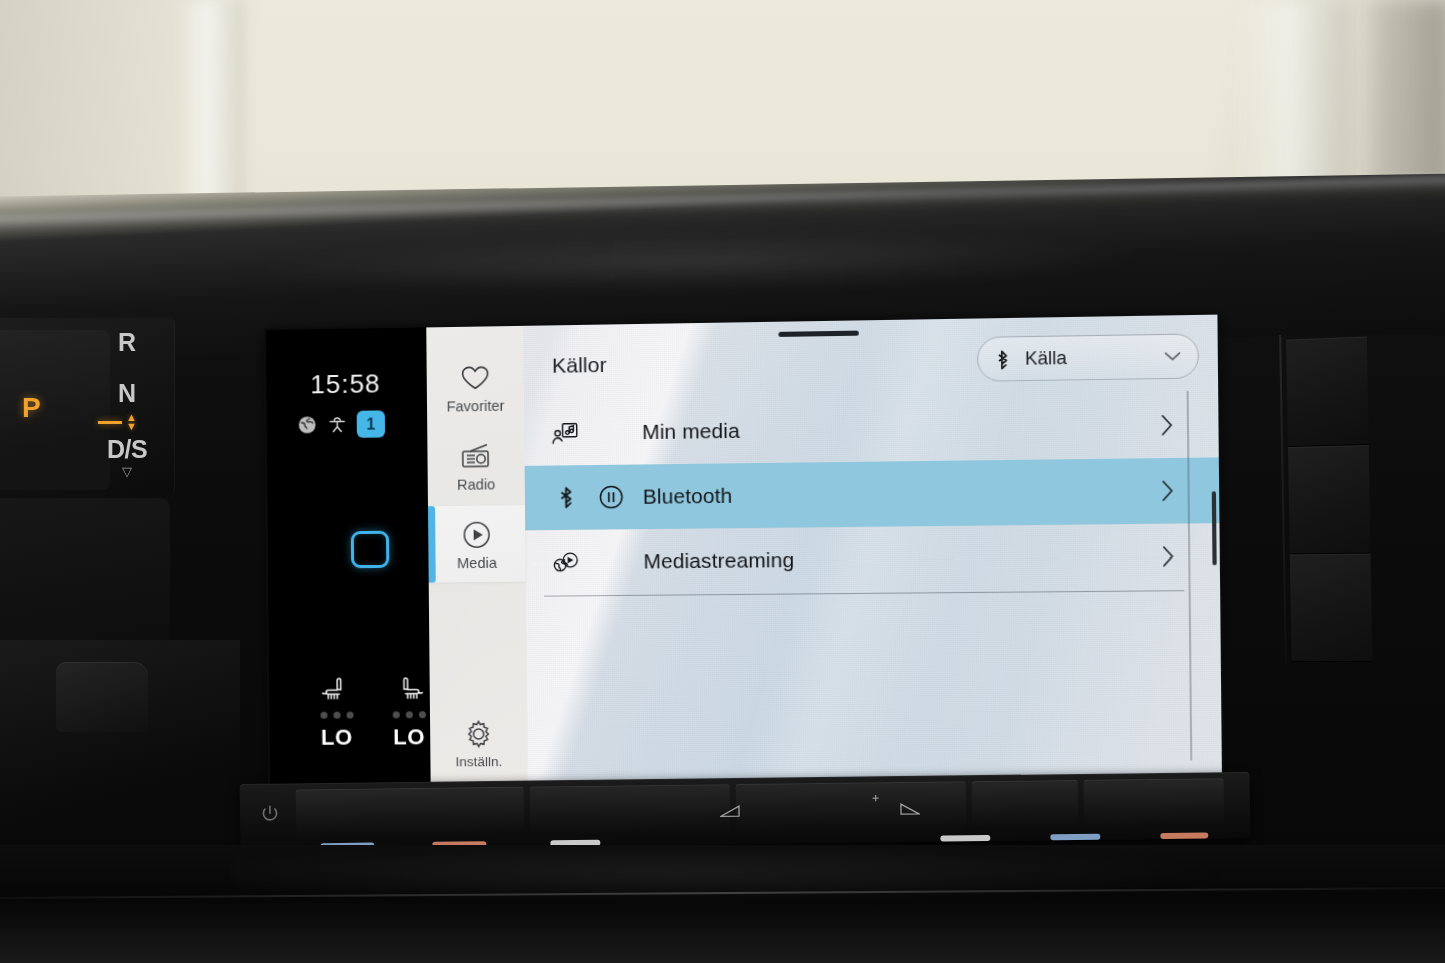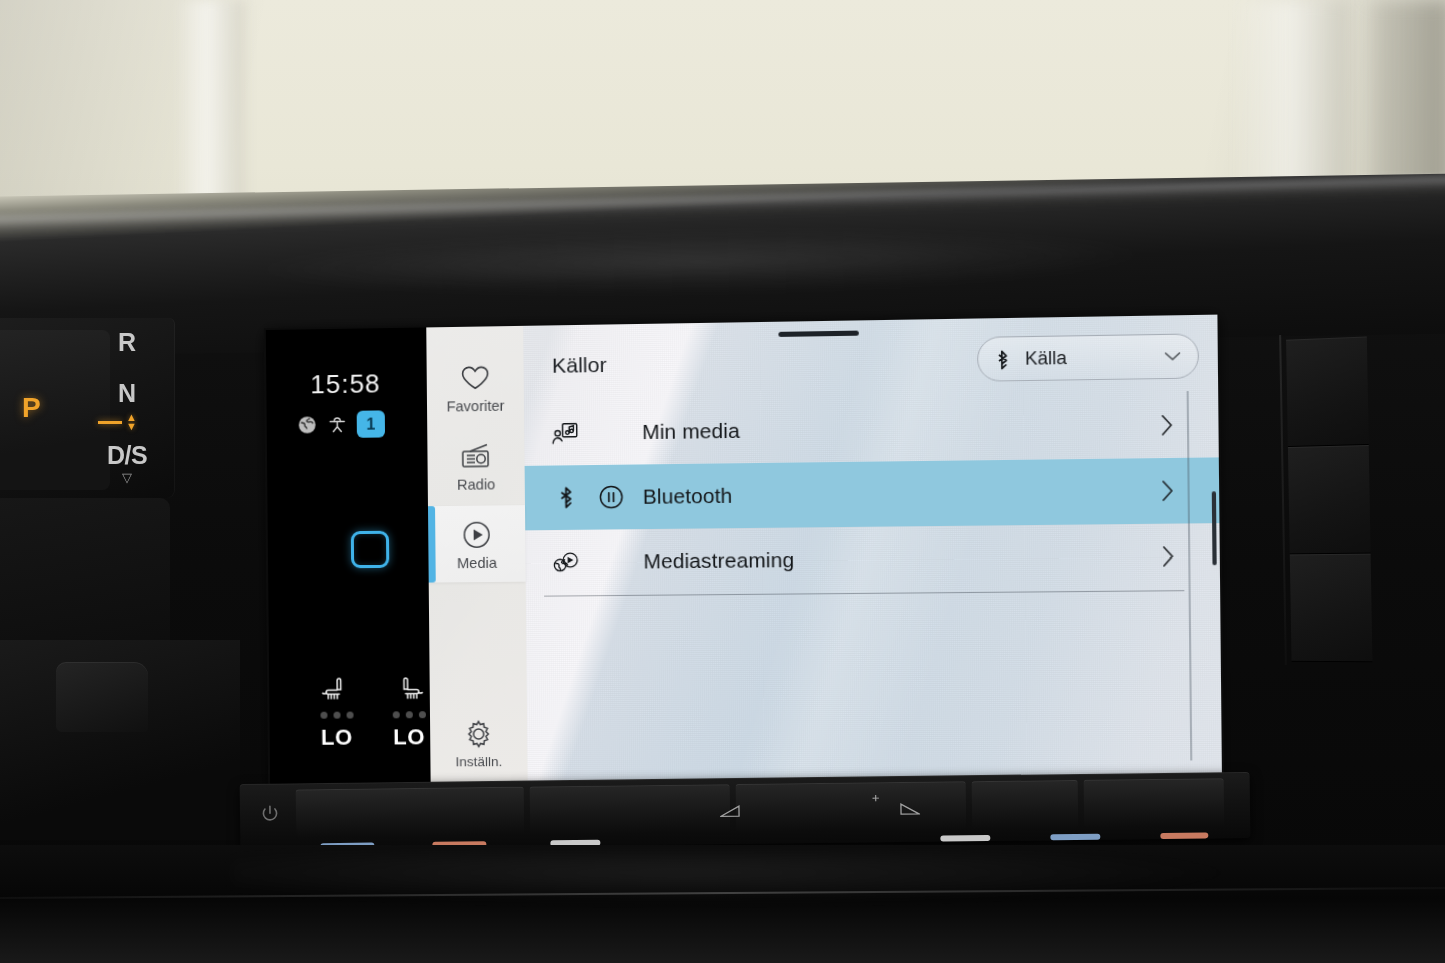"D/S" .g-ds { margin-top: 12px -> 6px }
